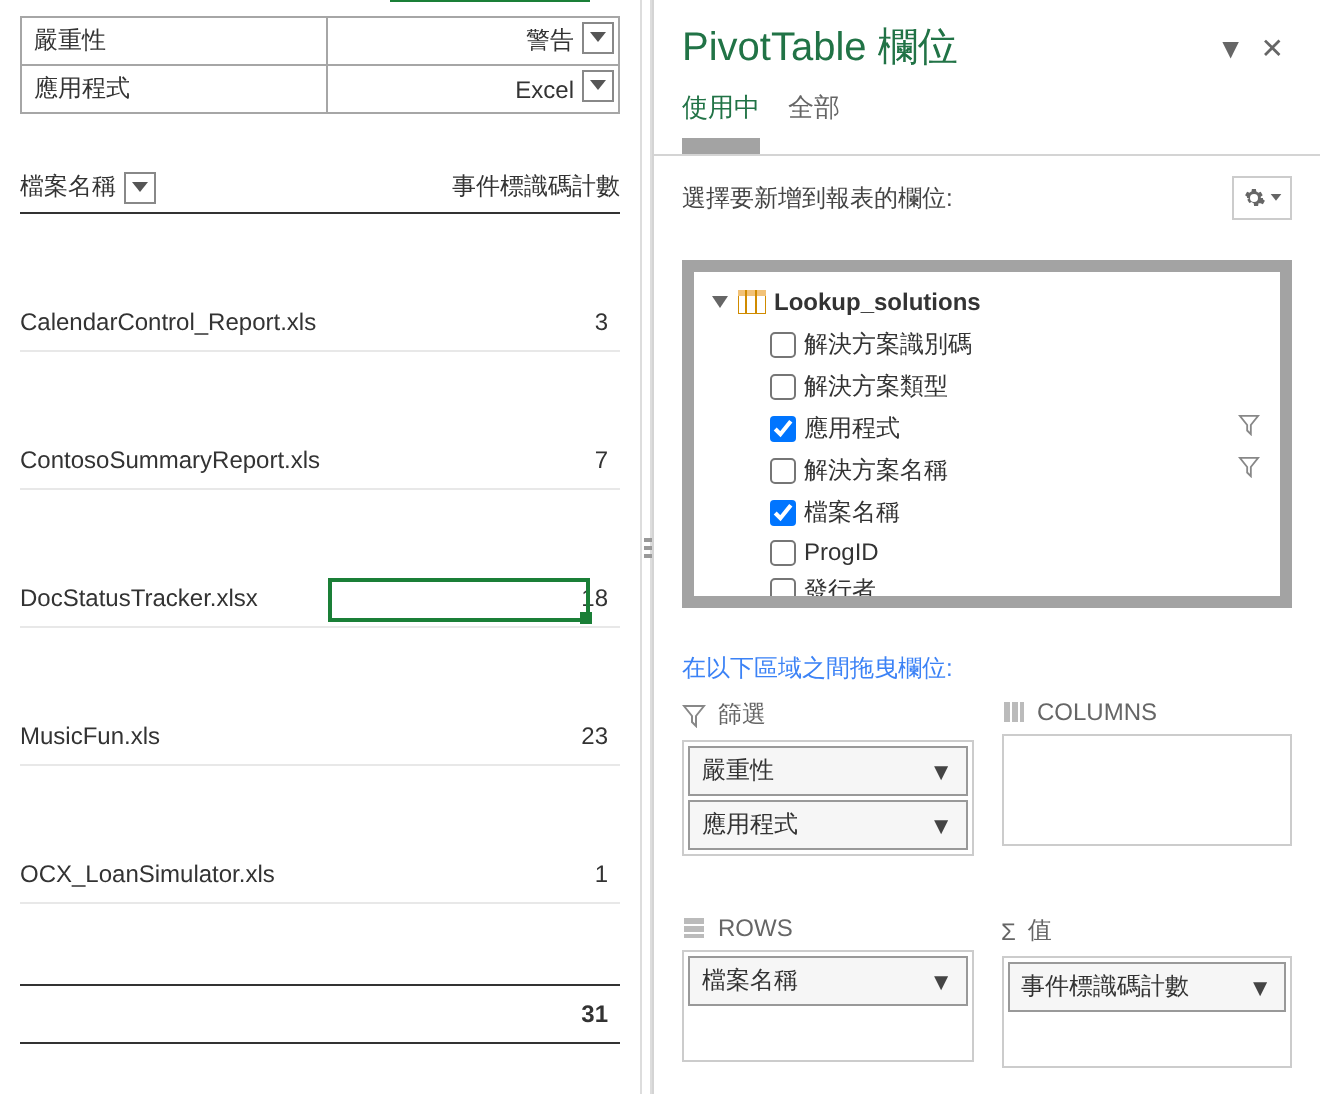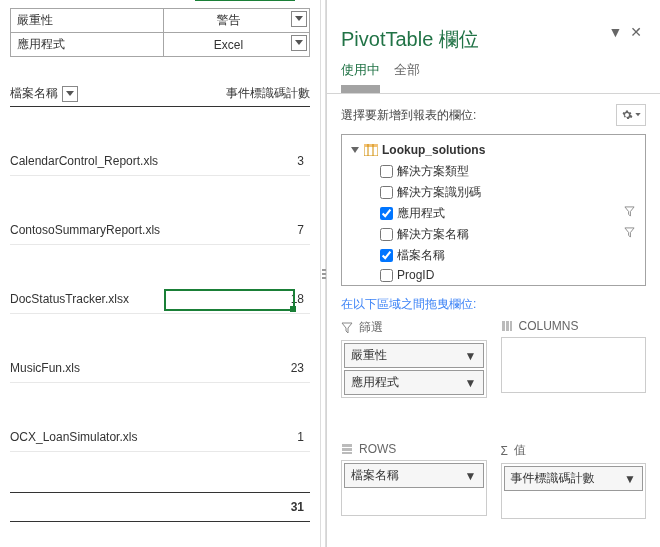"警告" .filters-table td.val { text-align: center -> right }
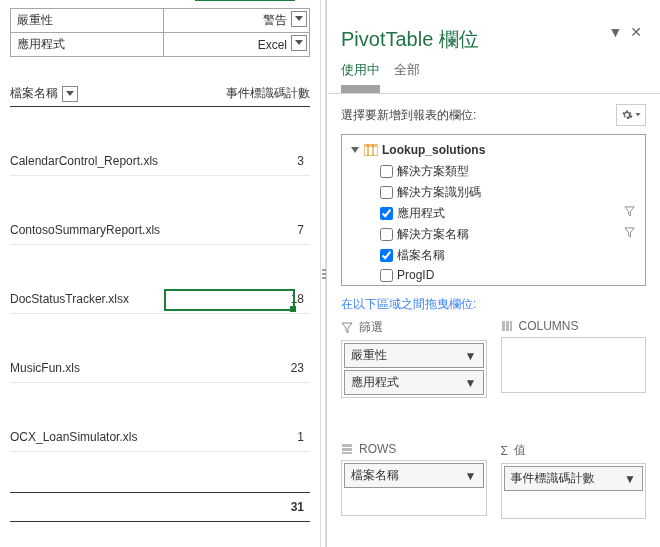"PivotTable 欄位" .panel-title { margin-top: 16px -> none }
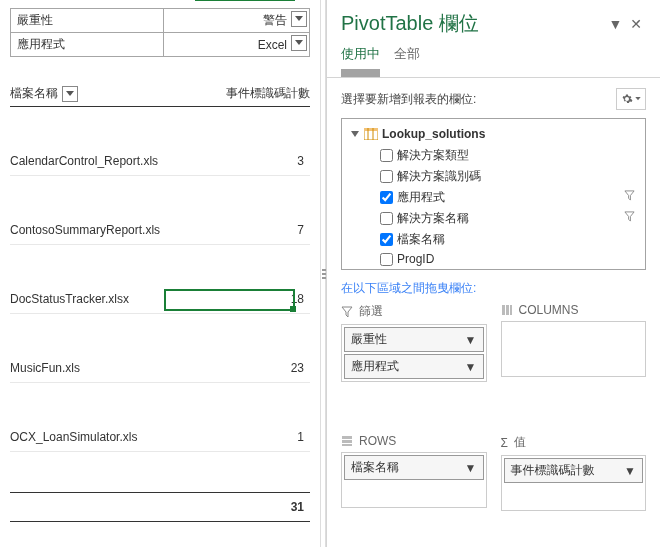"Lookup_solutions" .field-box { border: 1px solid #a3a3a3 -> 6px solid #a3a3a3; height: 152px -> 174px; margin: 0 14px -> 12px 14px }
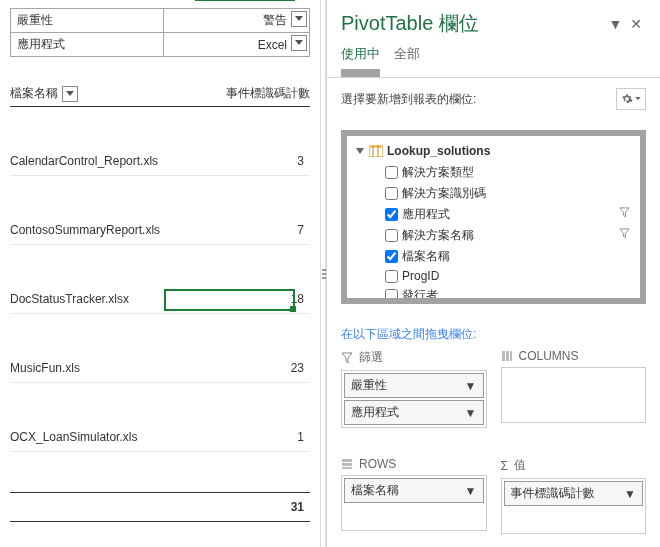"解決方案類型" div.field-item { order: before "解決方案識別碼" -> after "解決方案識別碼" }
